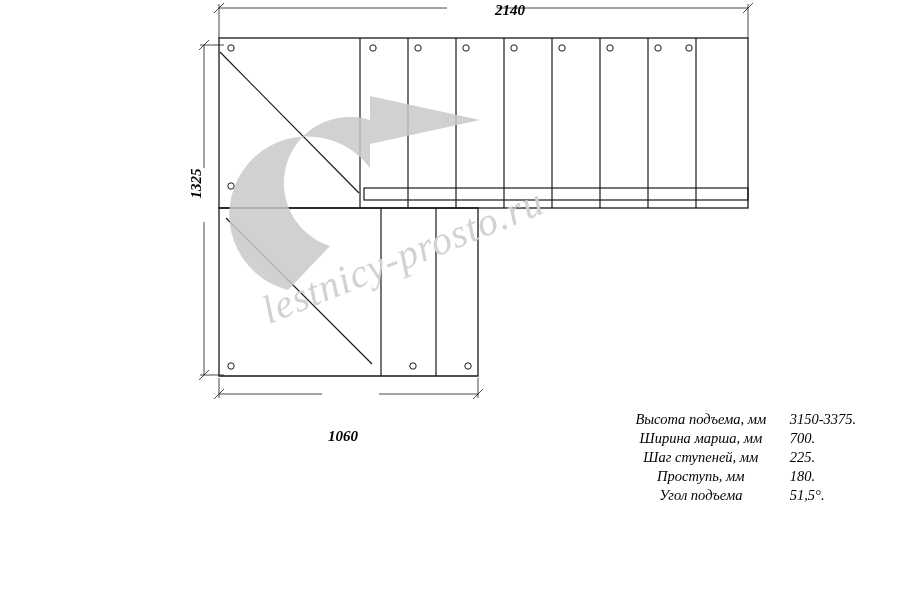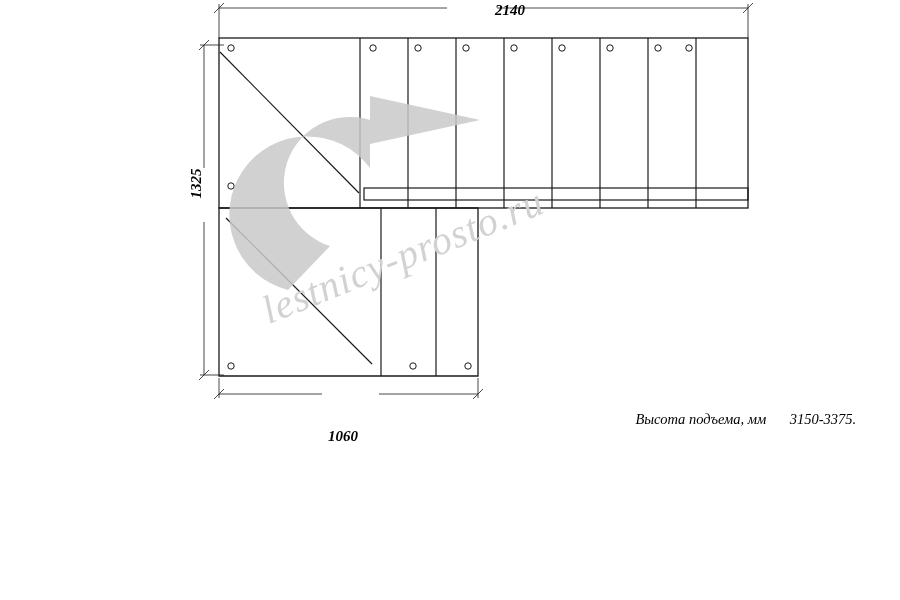"Ширина марша, мм" tr { html: none -> <tr> <td>Ширина марша, мм</td> <td>700.</td> </tr> }
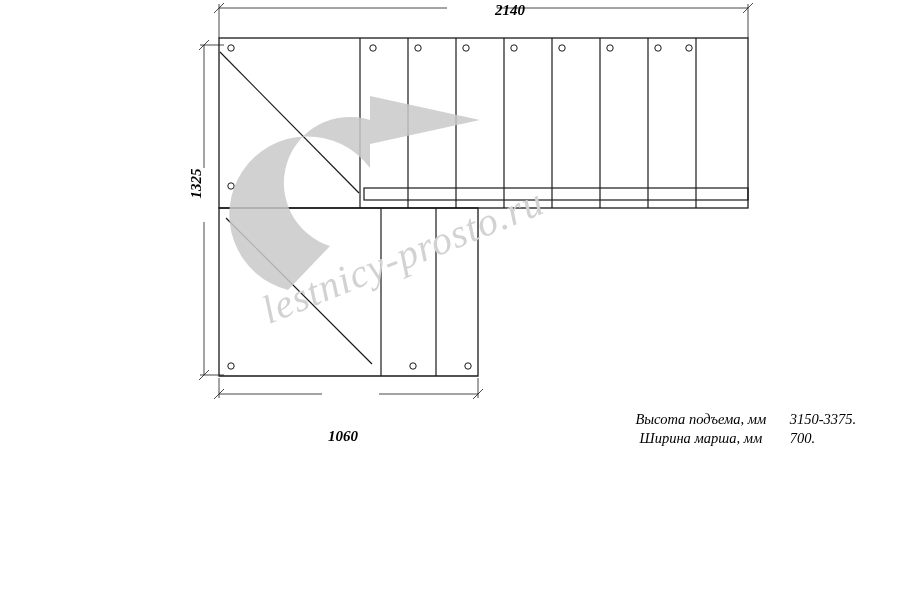"Шаг ступеней, мм" tr { html: none -> <tr> <td>Шаг ступеней, мм</td> <td>225.</td> </tr> }
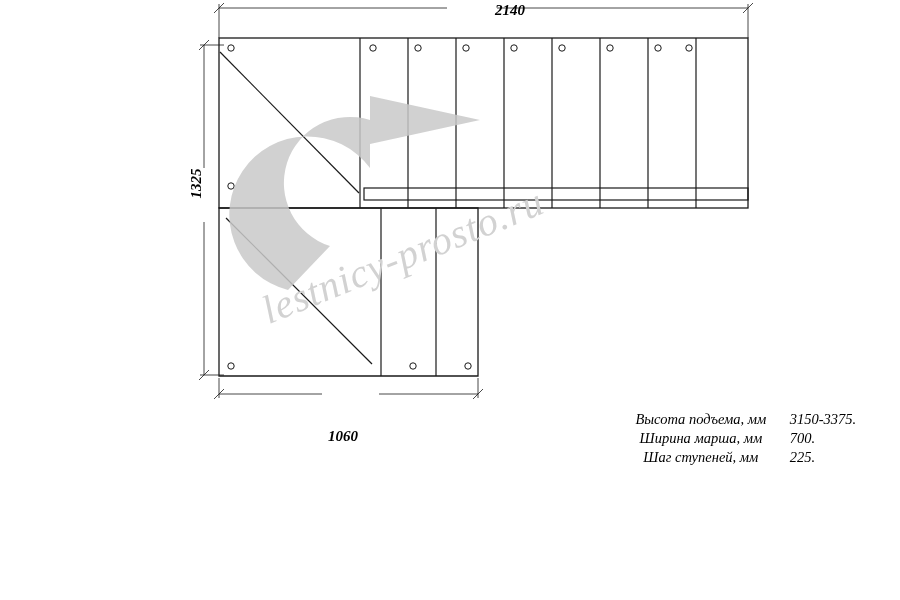"Проступь, мм" tr { html: none -> <tr> <td>Проступь, мм</td> <td>180.</td> </tr> }
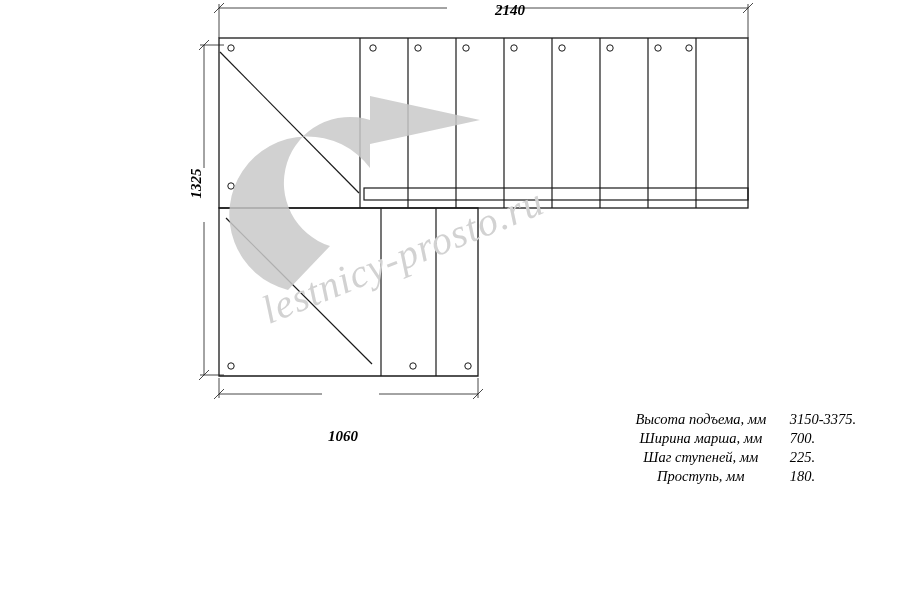"Угол подъема" tr { html: none -> <tr> <td>Угол подъема</td> <td>51,5°.</td> </tr> }
